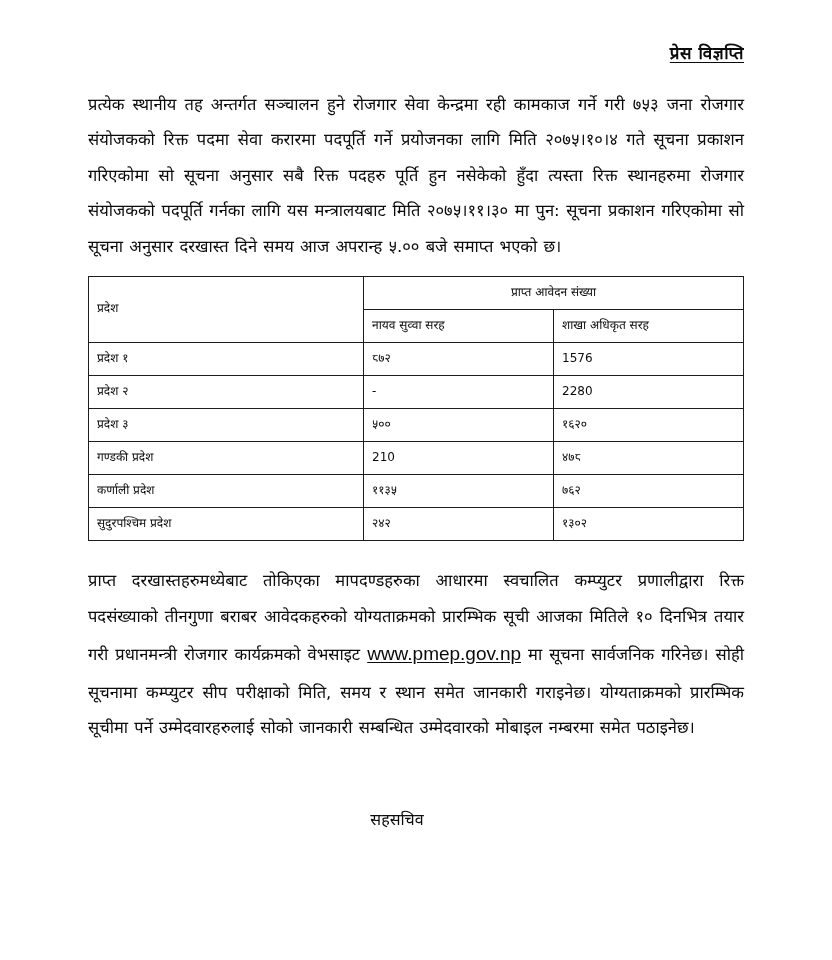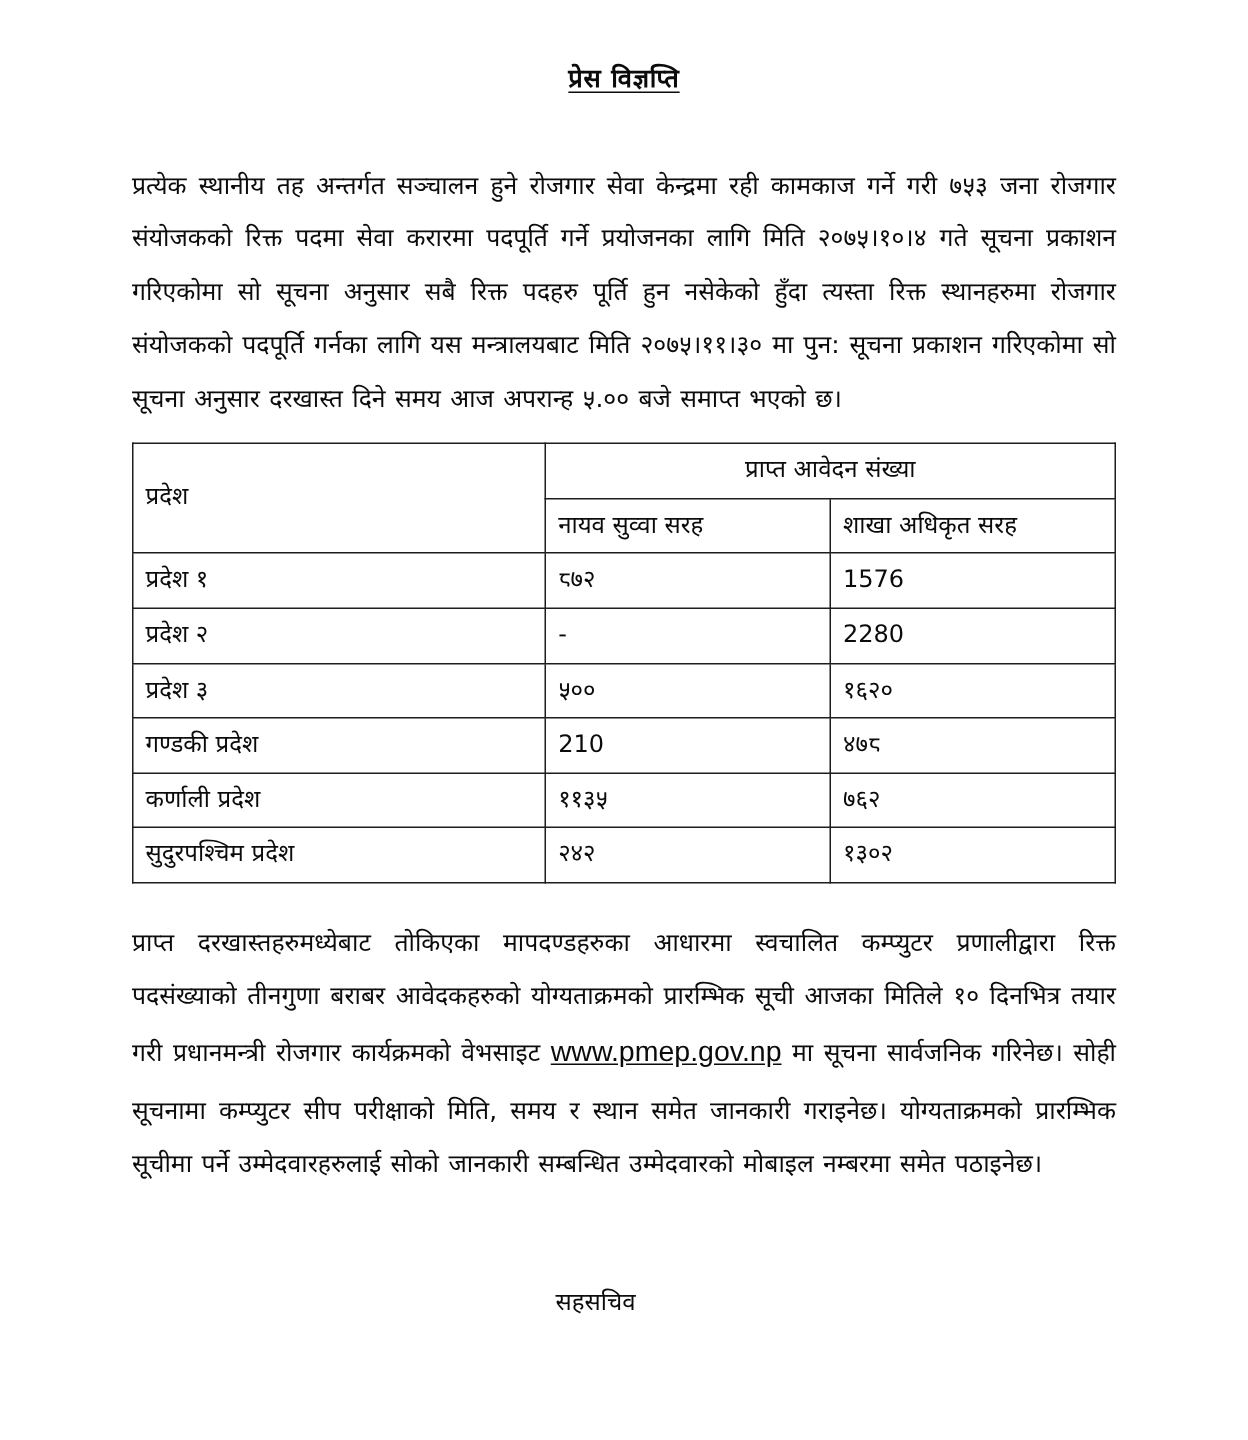"प्रेस विज्ञप्ति" .doc-title { text-align: center -> right }
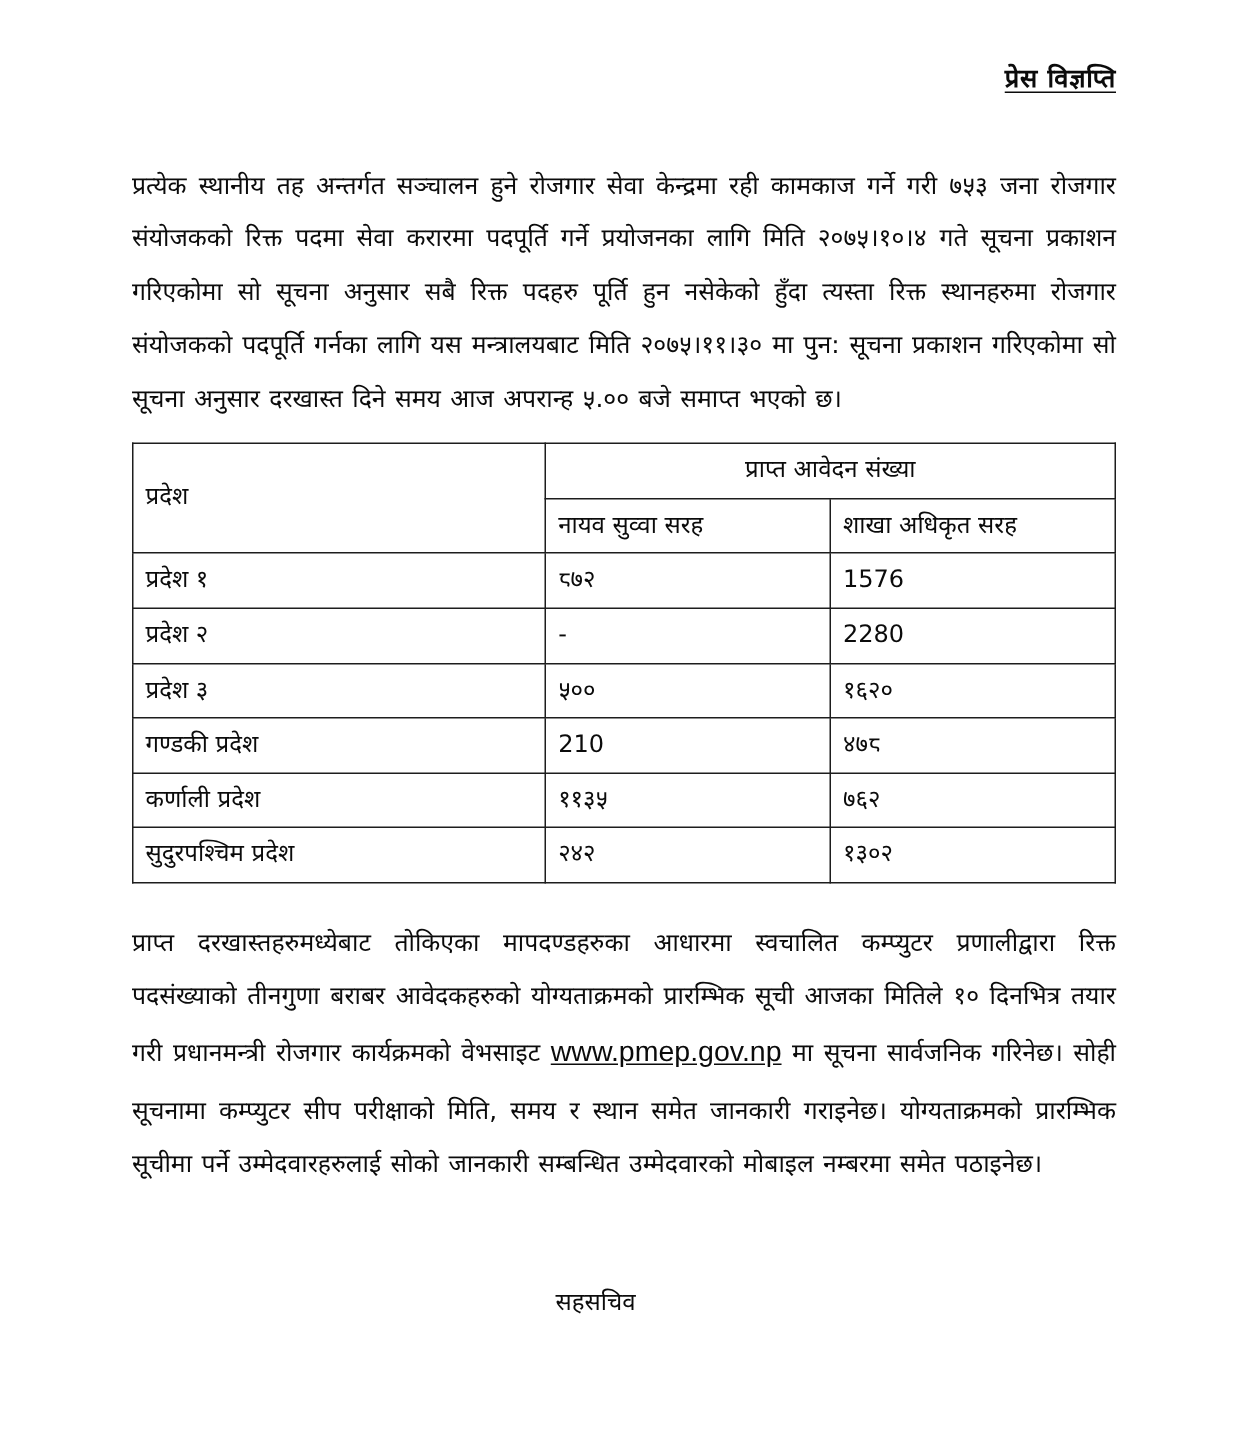"प्रत्येक स्थानीय तह अन्तर्गत सञ्चालन" .para-1 { margin-top: 40px -> 21px }
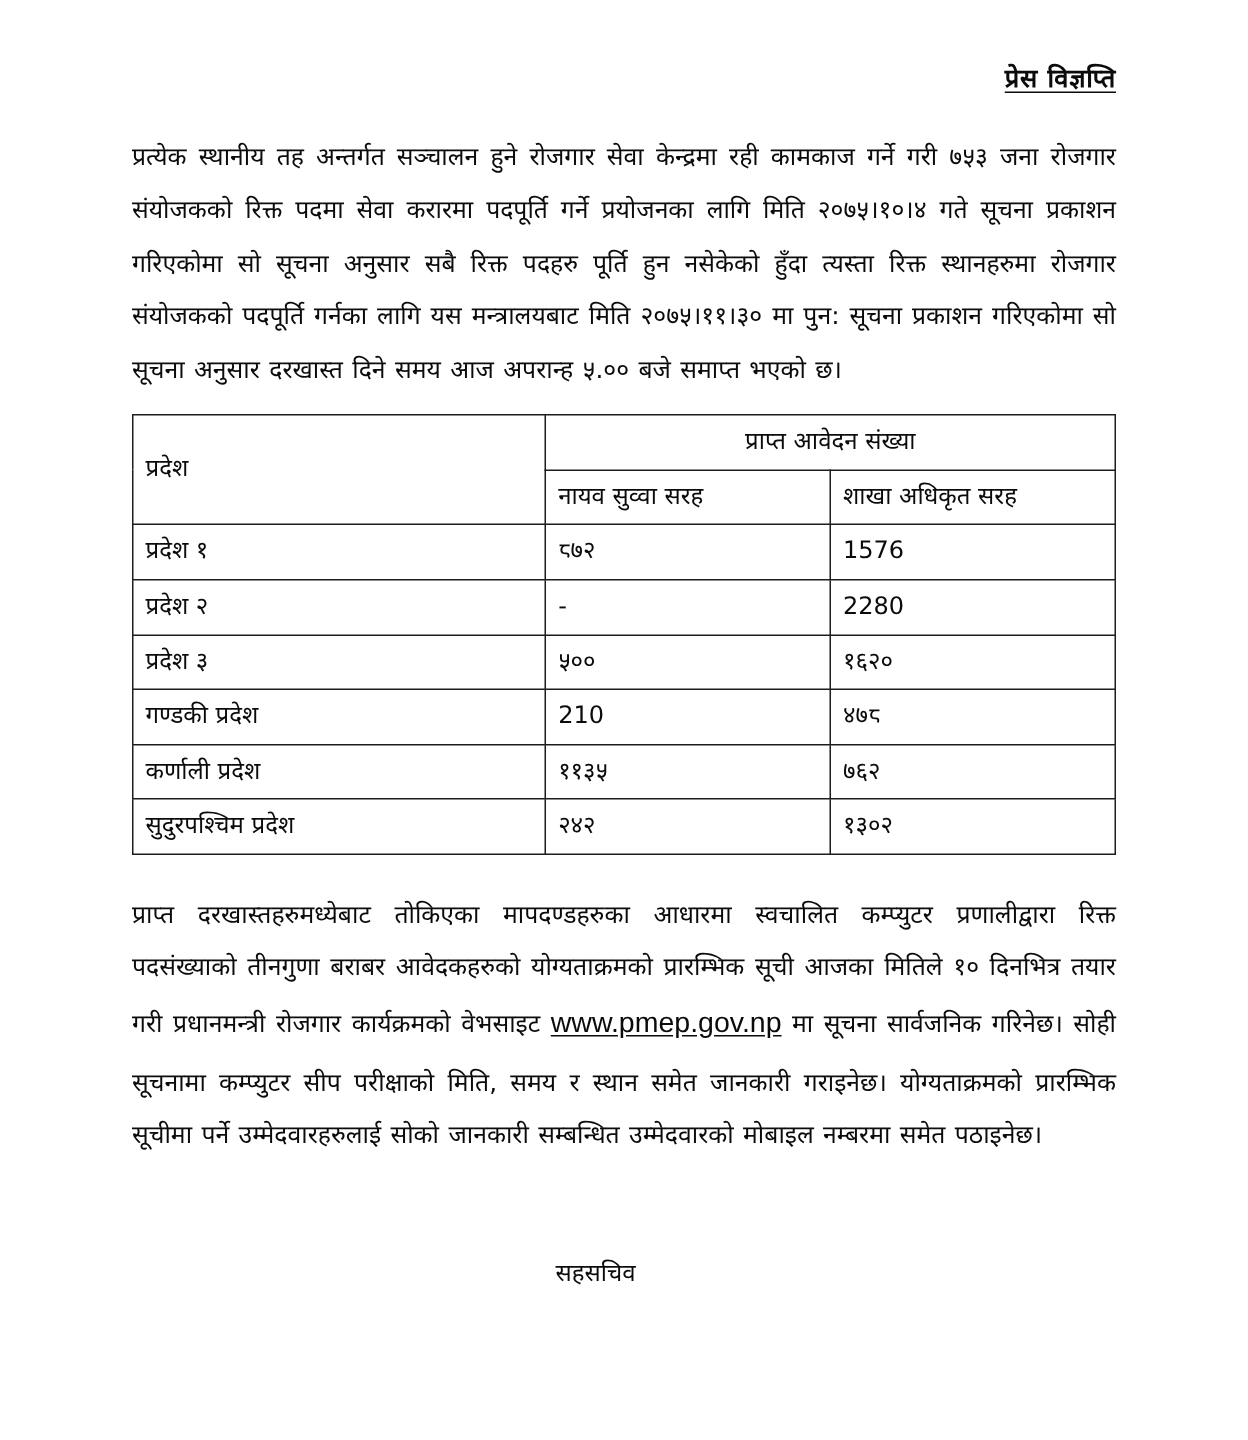"प्राप्त आवेदन संख्या" table.data-table td, table.data-table th { font-size: 16px -> 12px }
